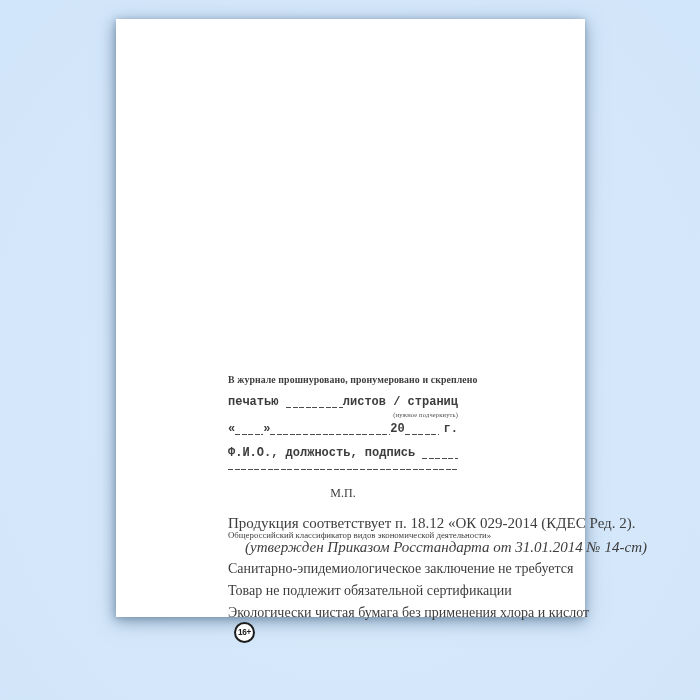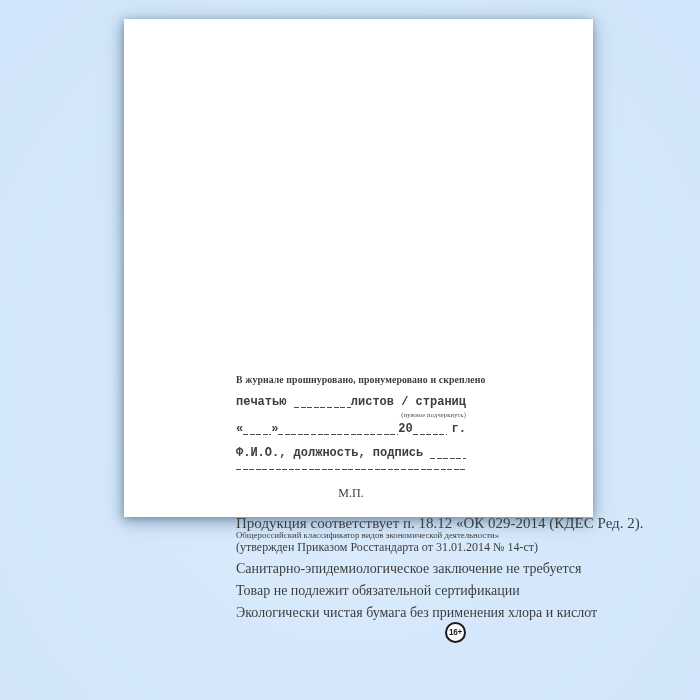"В журнале прошнуровано, пронумеровано и" .page { height: 498px -> 598px; left: 124px -> 116px }
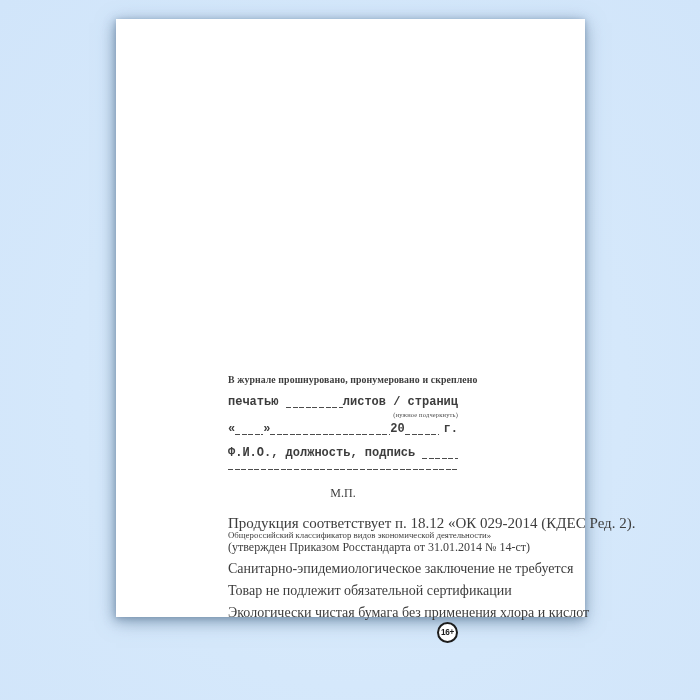"(утвержден Приказом Росстандарта от" .c3 { font-size: 12px -> 15px; font-style: none -> italic; margin-left: none -> 17px }
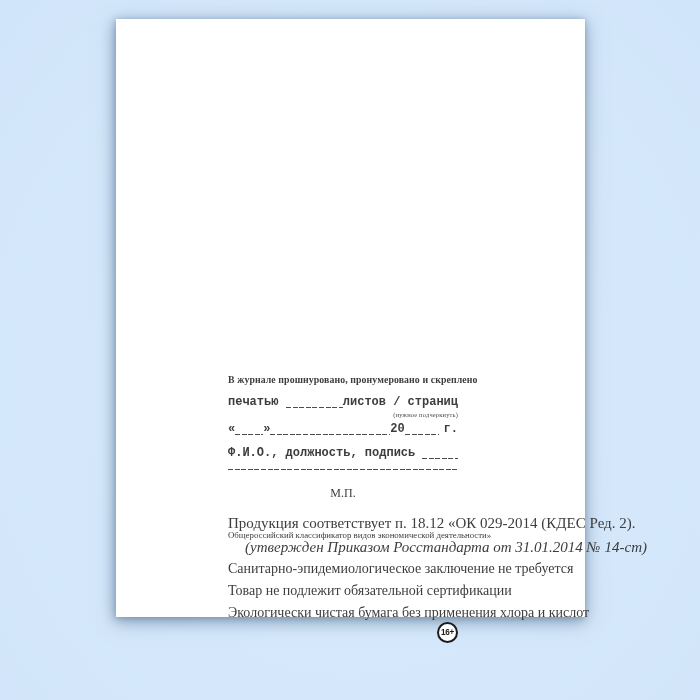"16+" .mark-row { align-items: flex-end -> center; flex-direction: column -> none }
